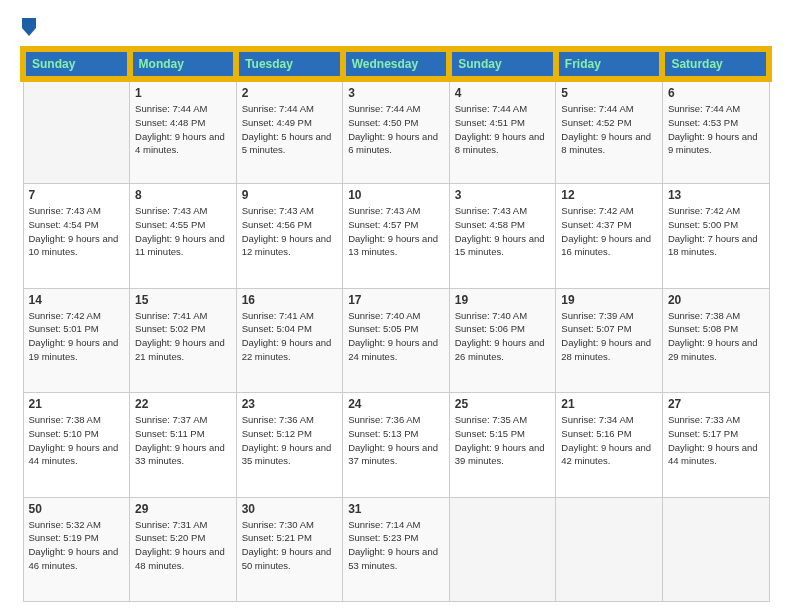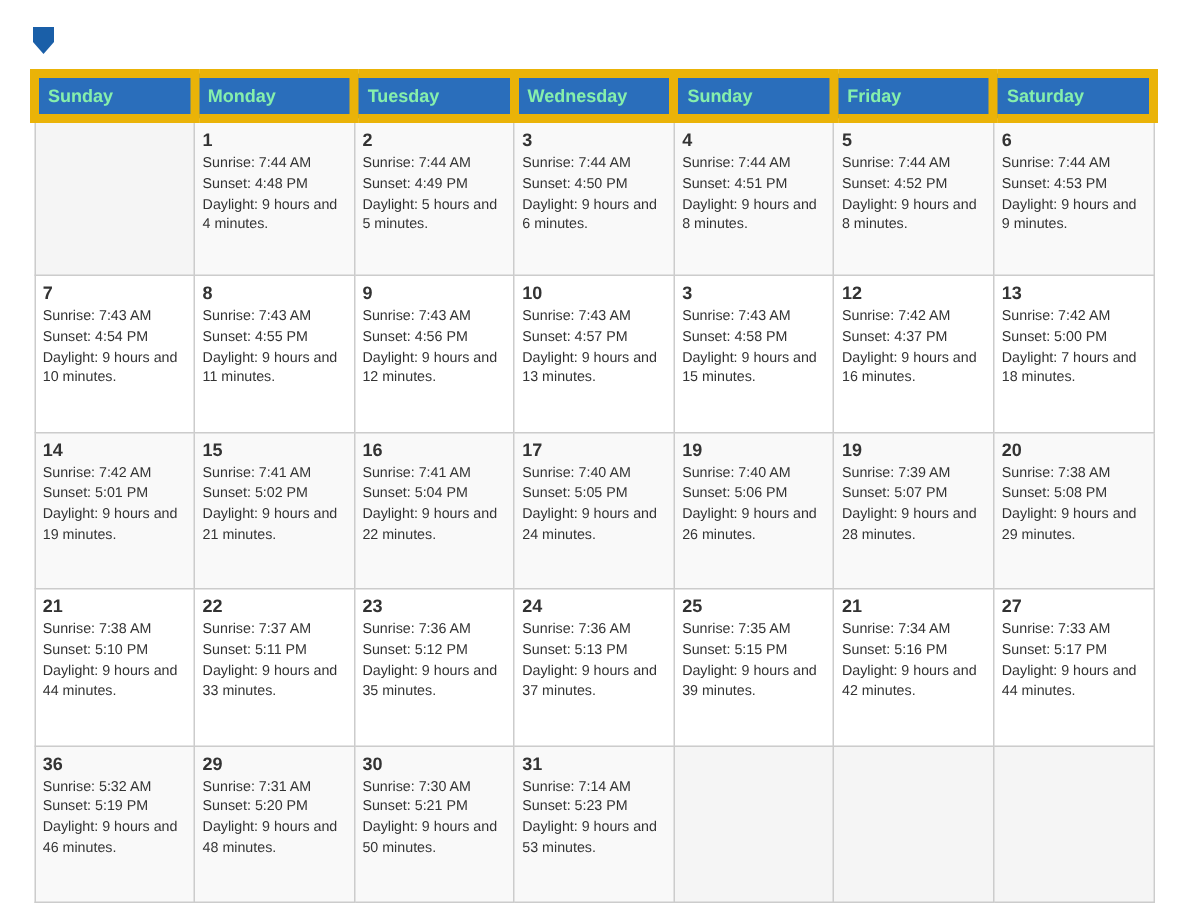"36" span.day-num { text: 36 -> 50 }
